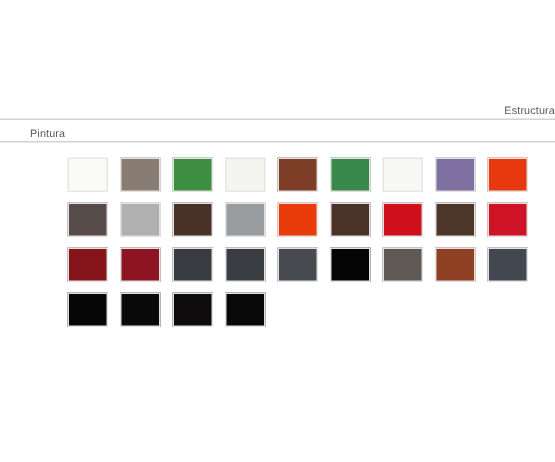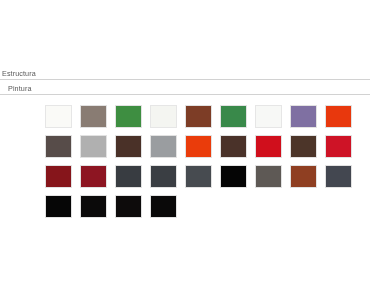"Estructura" #section-estructura { text-align: none -> right }
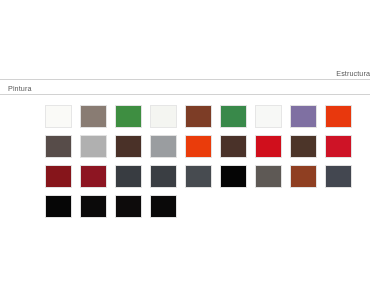"Pintura" div.label { padding-left: 8px -> 20px }
